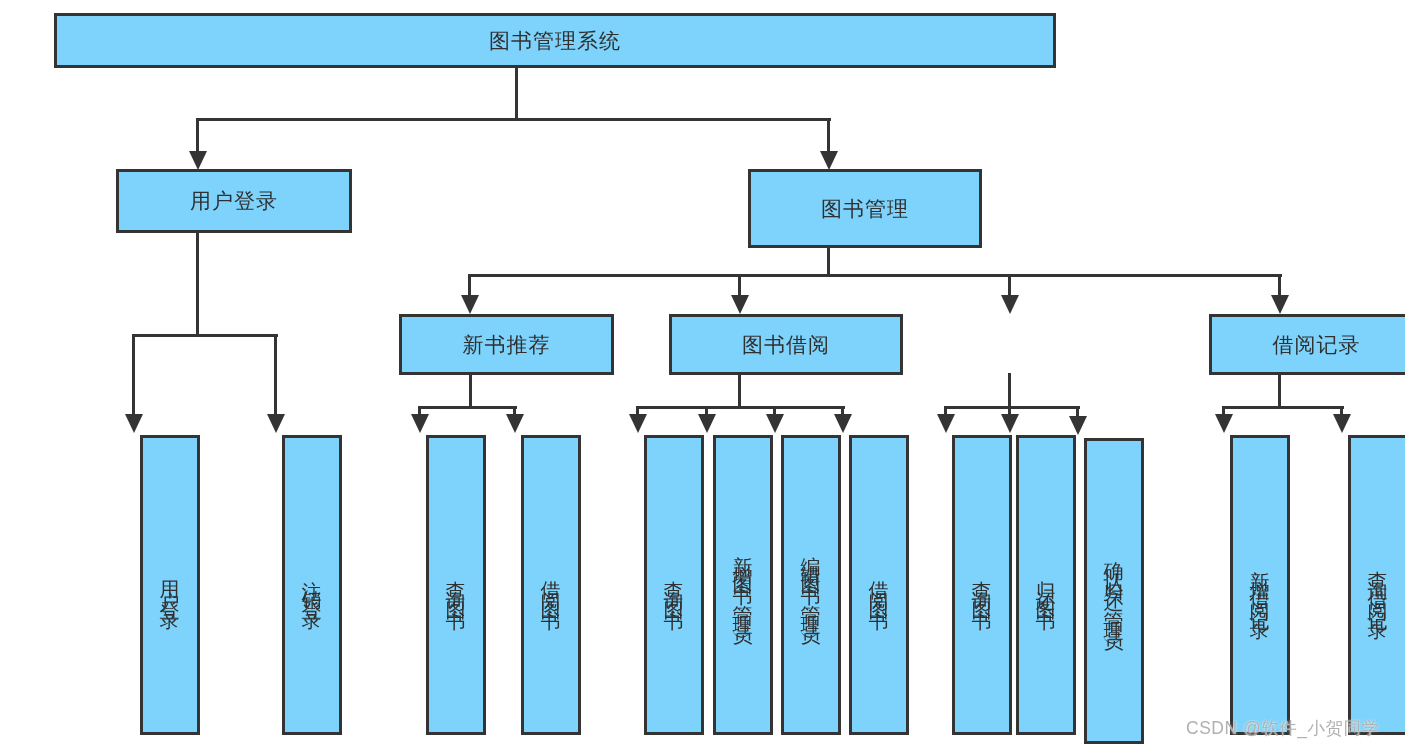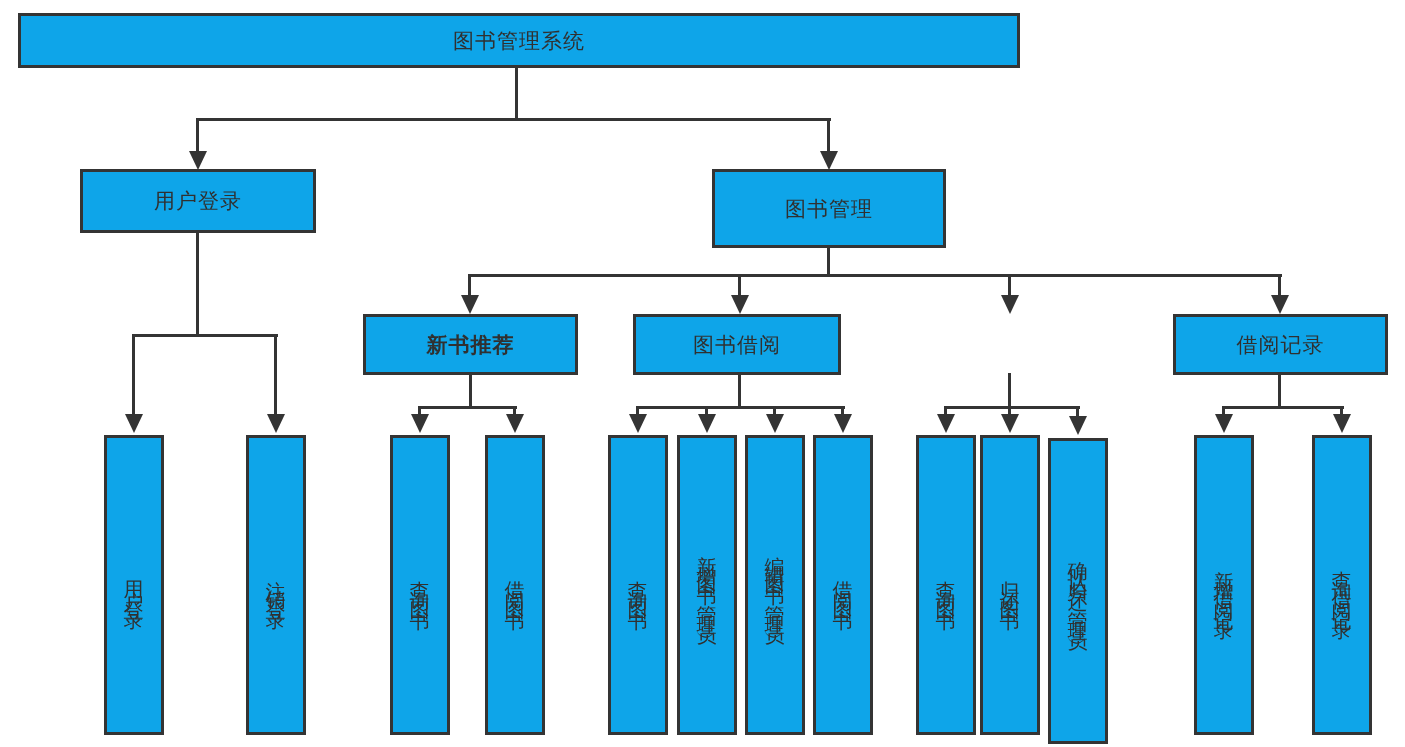"图书管理系统" .box { background: #0ea5e9 -> #7dd3fc; margin-left: none -> 36px }
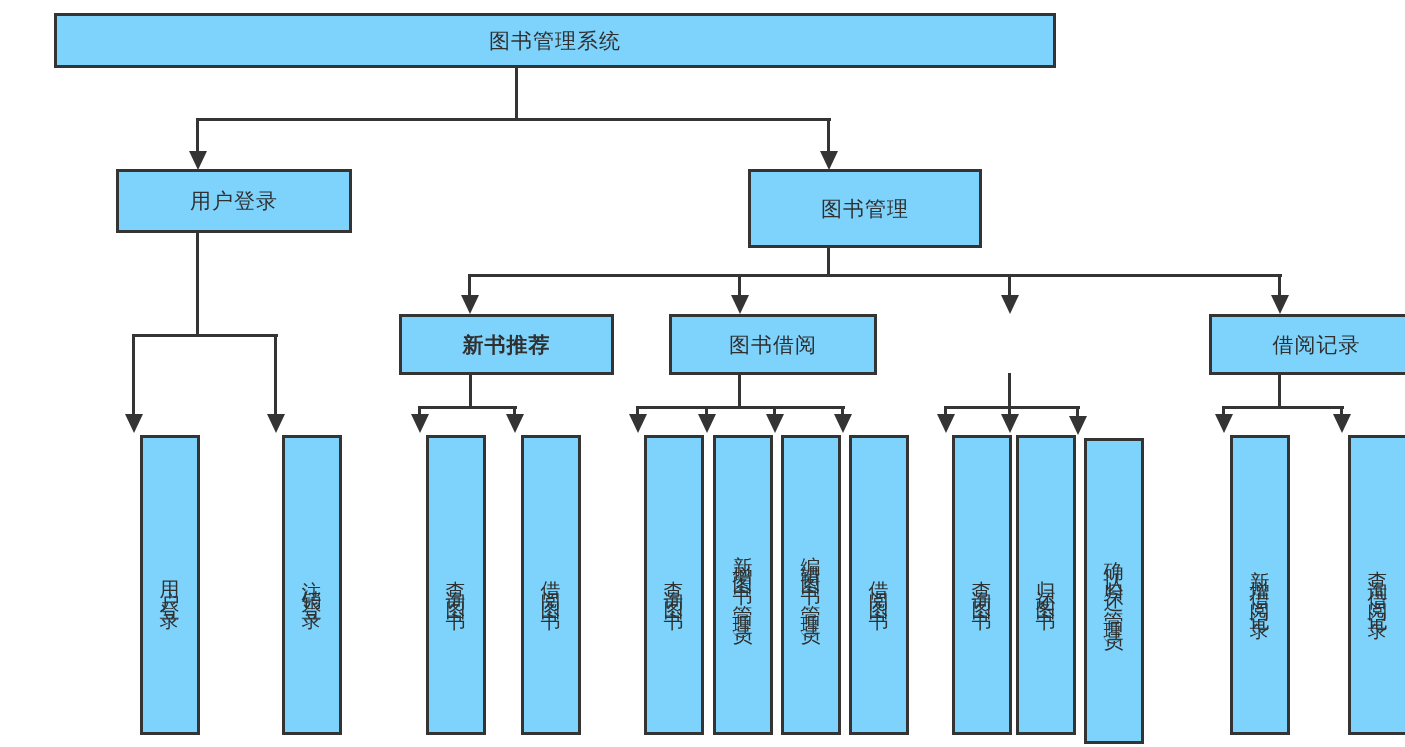"新书推荐" div.box { font-weight: bold -> none }
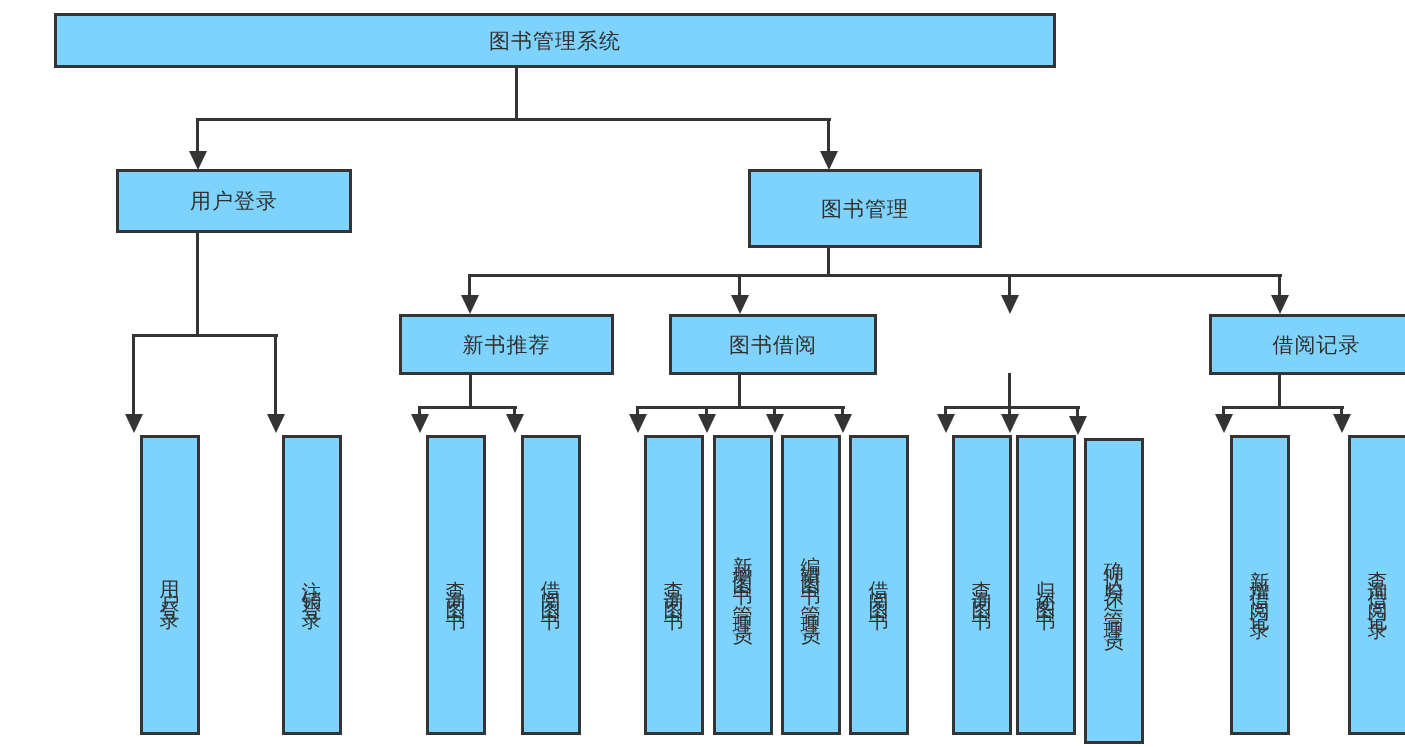"图书借阅" div.box { width: 208px -> 234px }
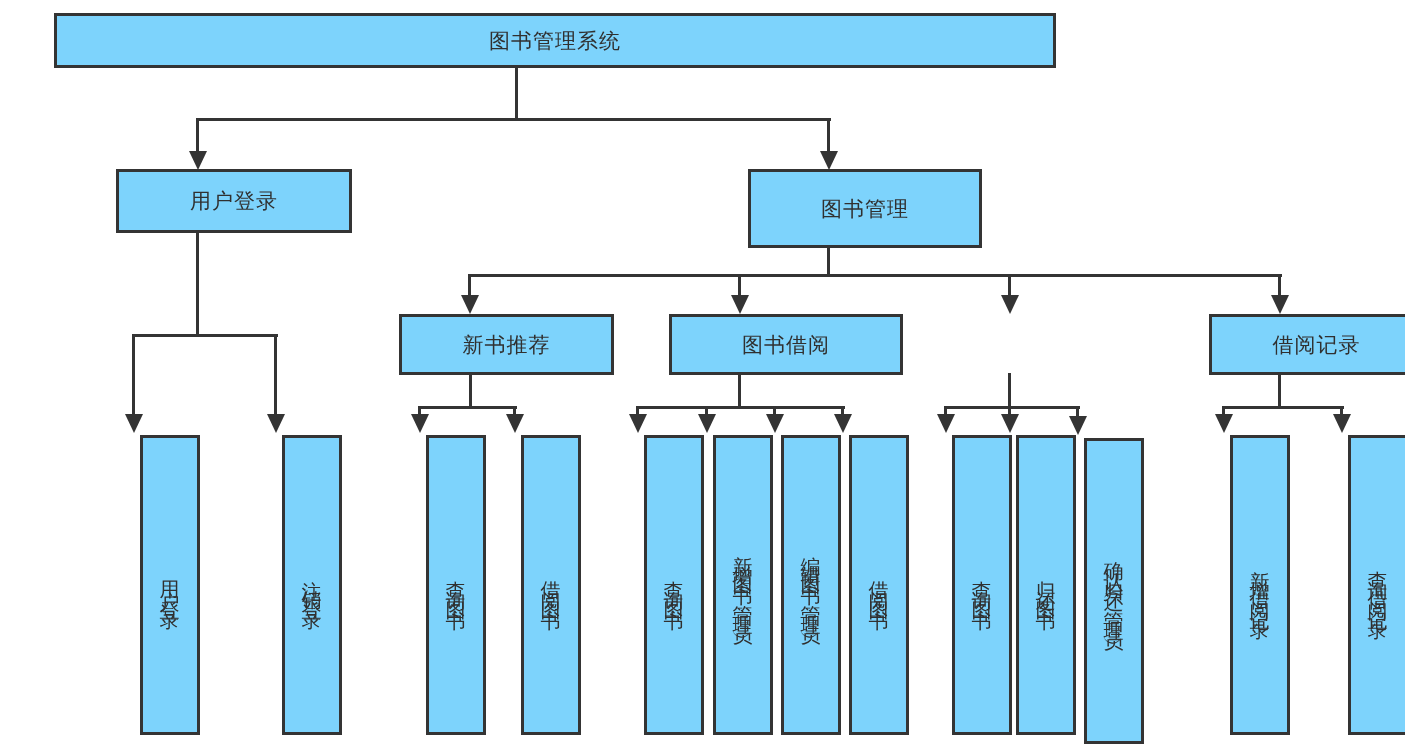"CSDN @软件_小贺同学" div.watermark { html: none -> <div>CSDN @软件_小贺同学</div> }
